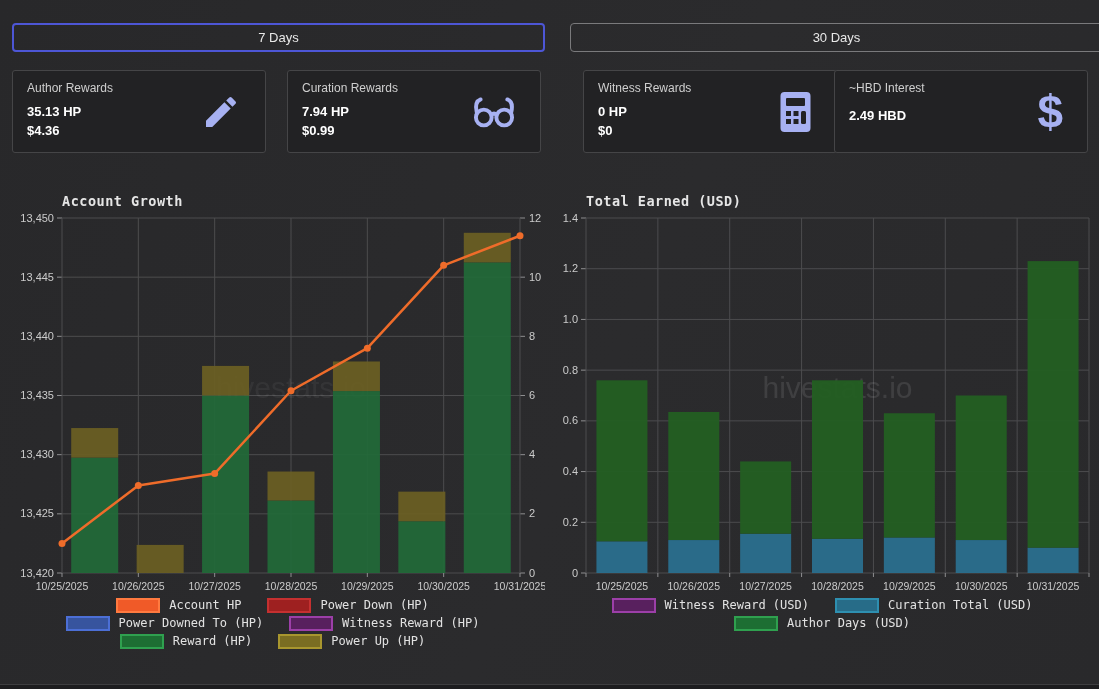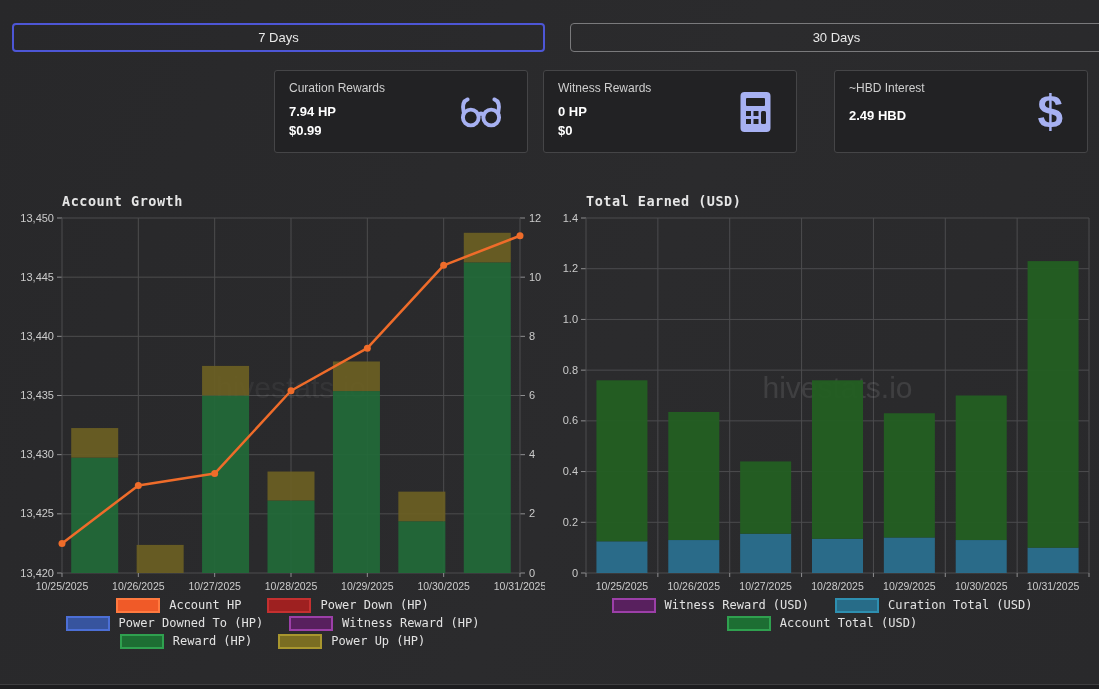"Author Rewards" div.card { html: none -> <div> <div>Author Rewards</div> <div>35.13 HP</div> <div>$4.36</div> <span> <svg> <path></path> </svg> </span> </div> }
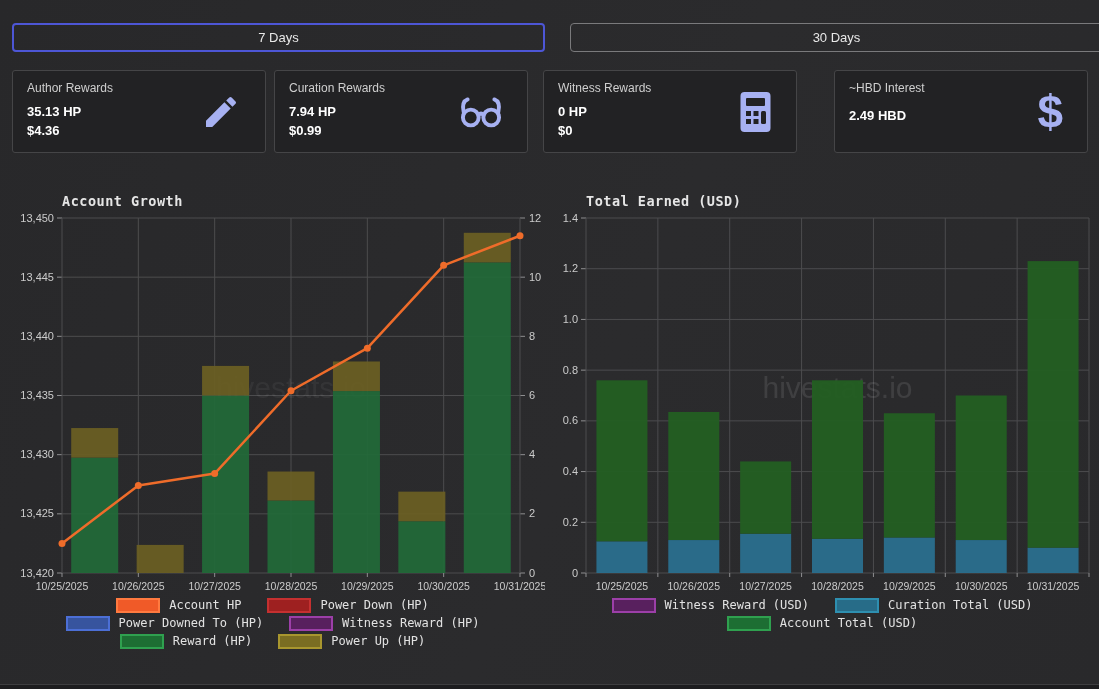"Curation Rewards" #card-1 { left: 274px -> 287px }
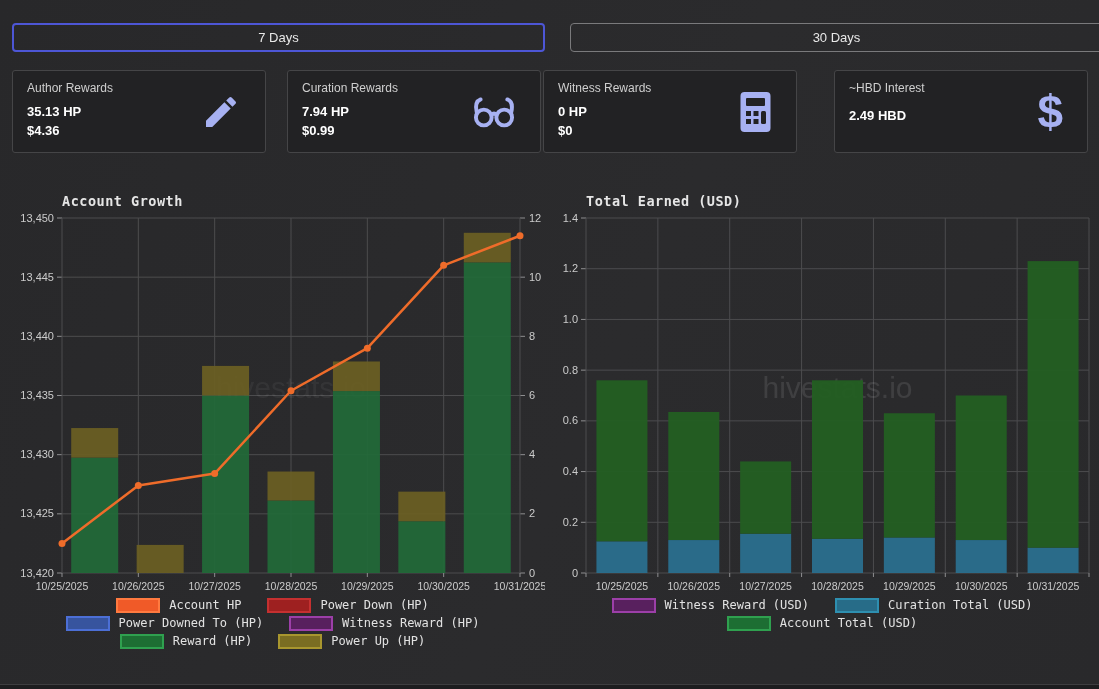"Witness Rewards" #card-2 { left: 543px -> 583px }
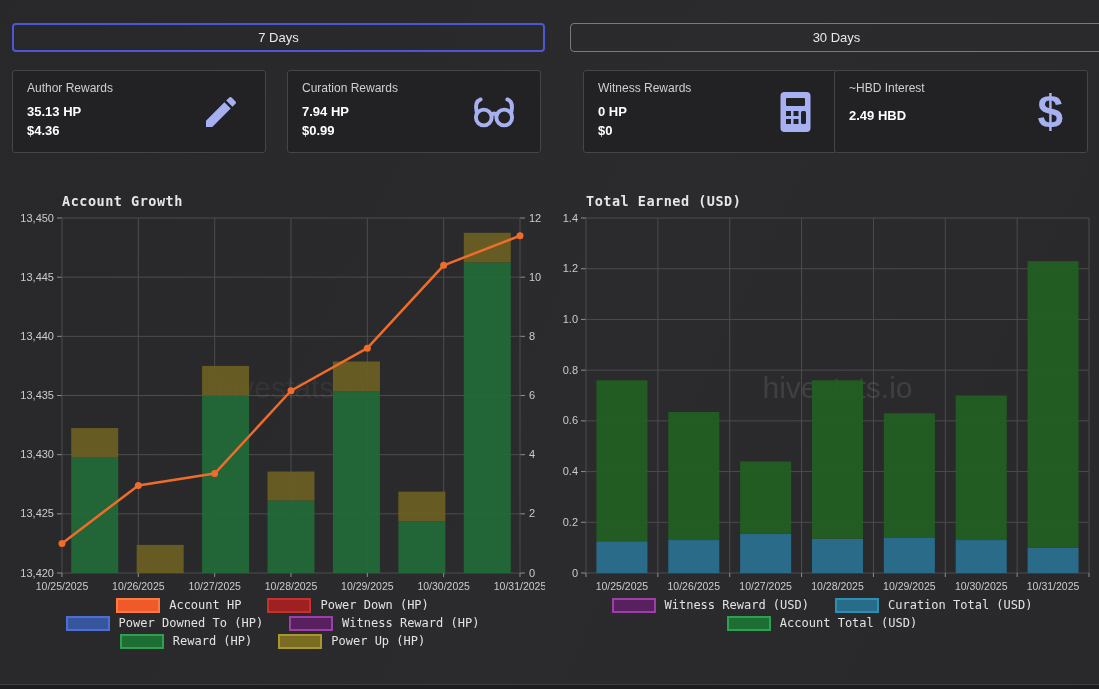"Account Total (USD)" span { text: Account Total -> Author Days }
